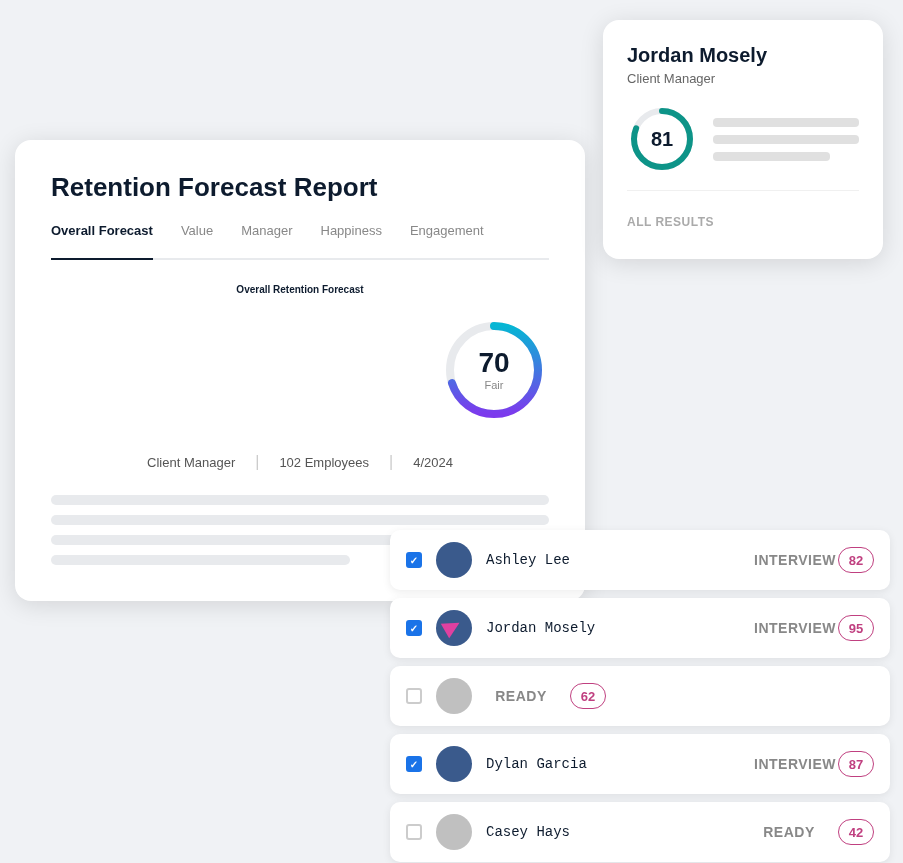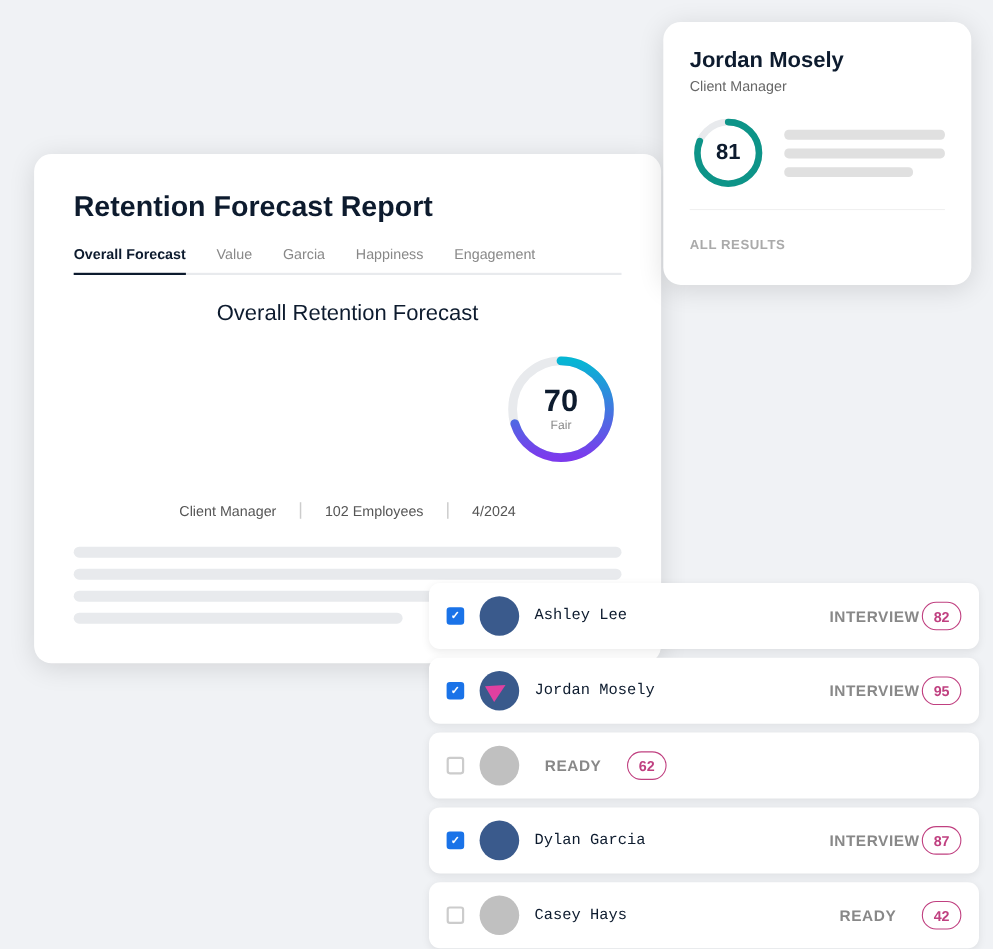"Retention Forecast Report" .report-card { margin-left: 16px -> none }
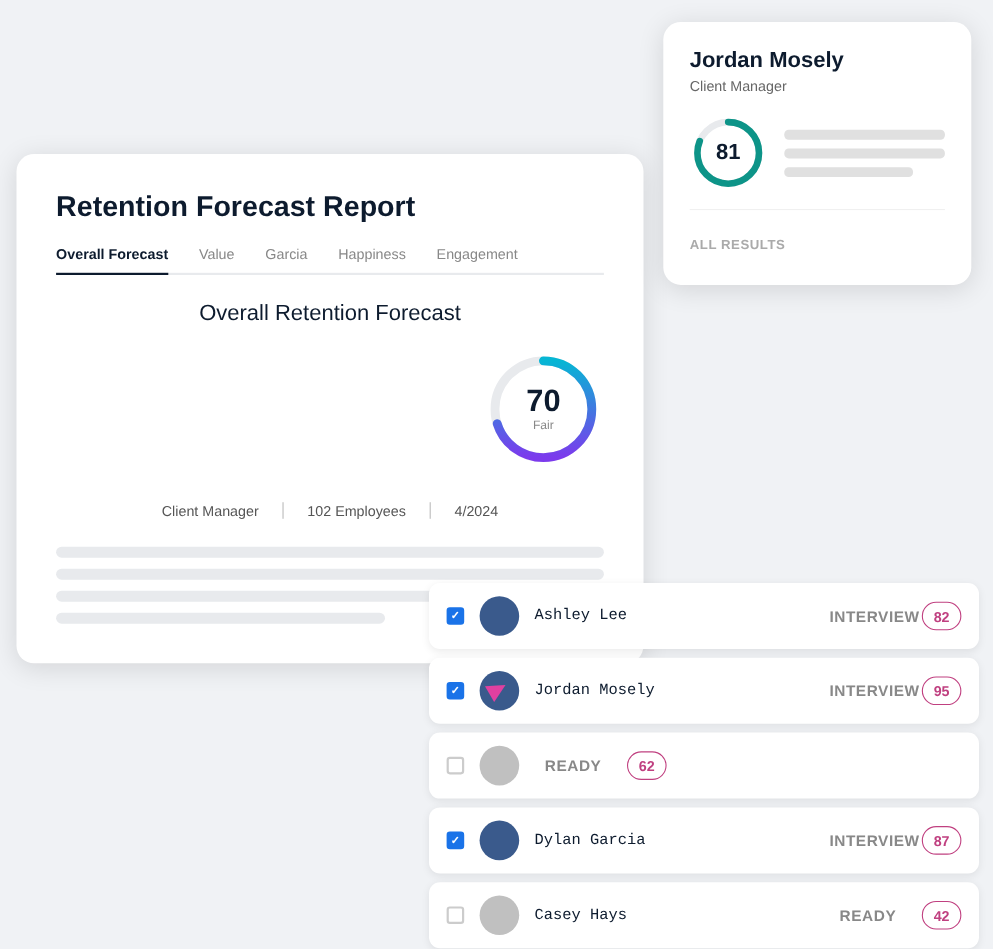"Overall Forecast" .tab { padding-bottom: 10px -> 20px }
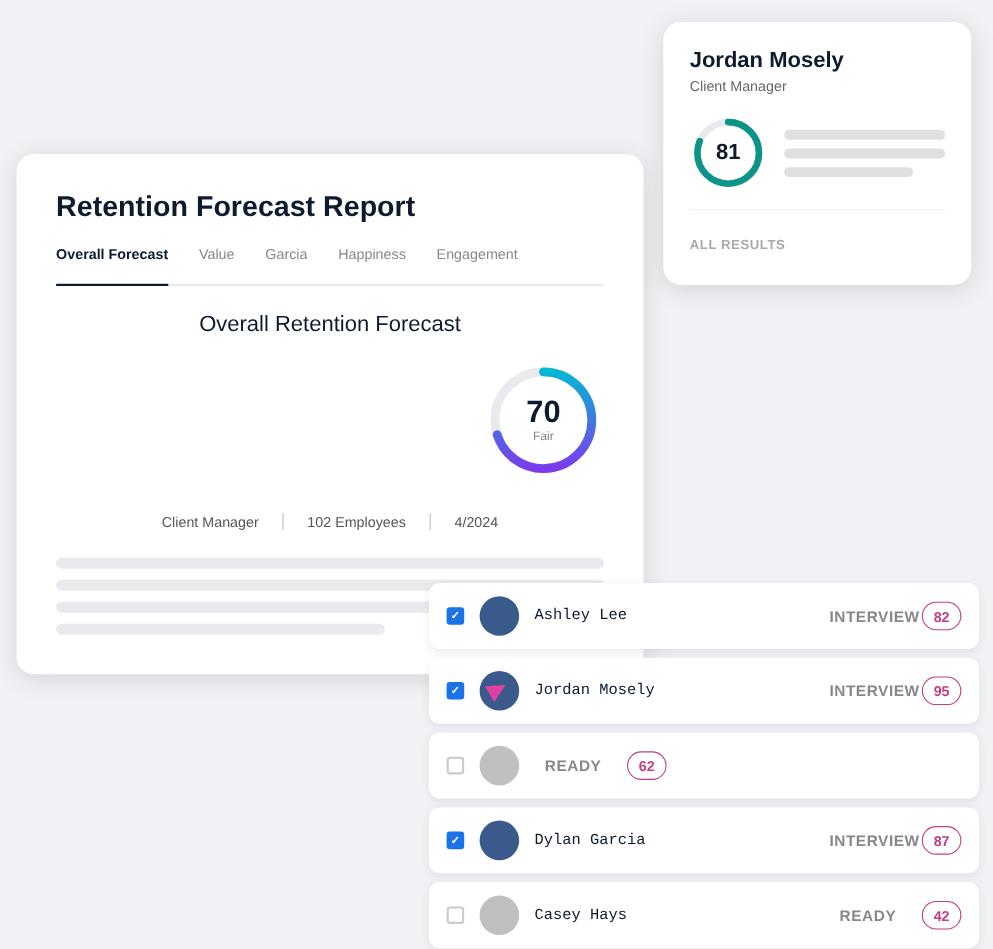"Garcia" div.tab { text: Garcia -> Manager }
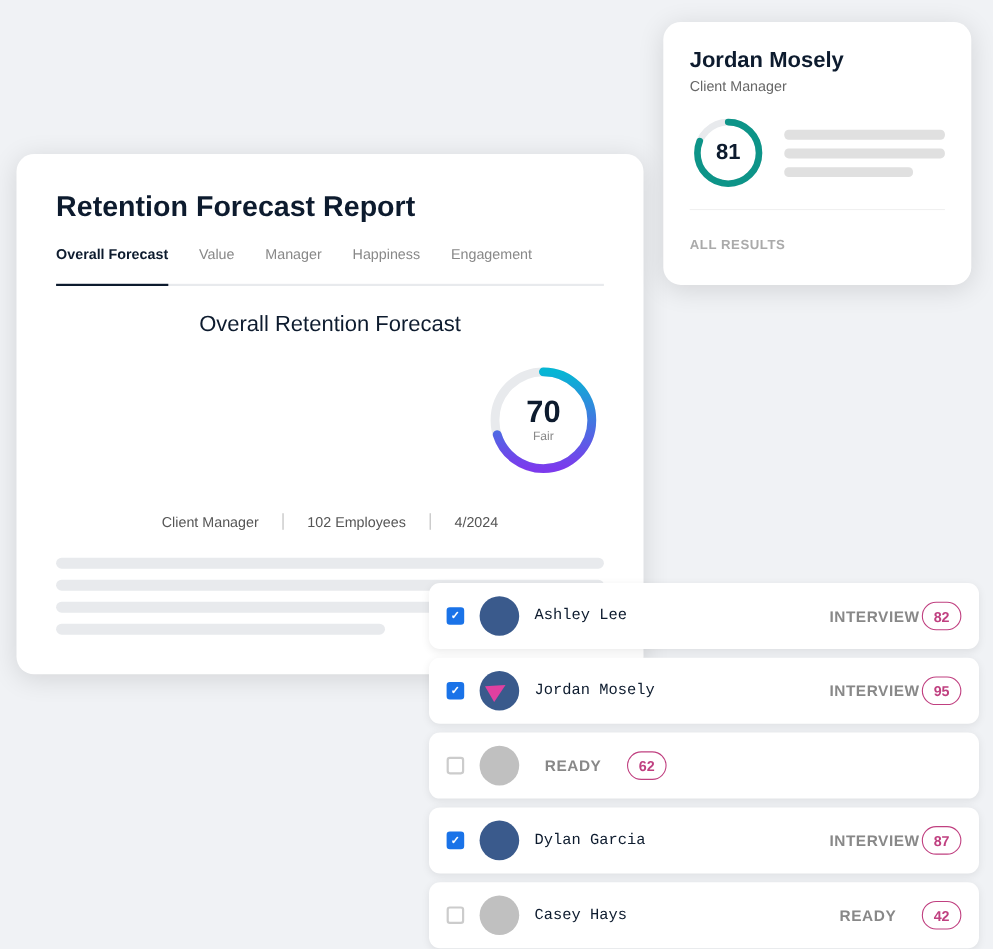"Overall Retention Forecast" .section-title { font-size: 20px -> 10px; font-weight: 400 -> 700 }
